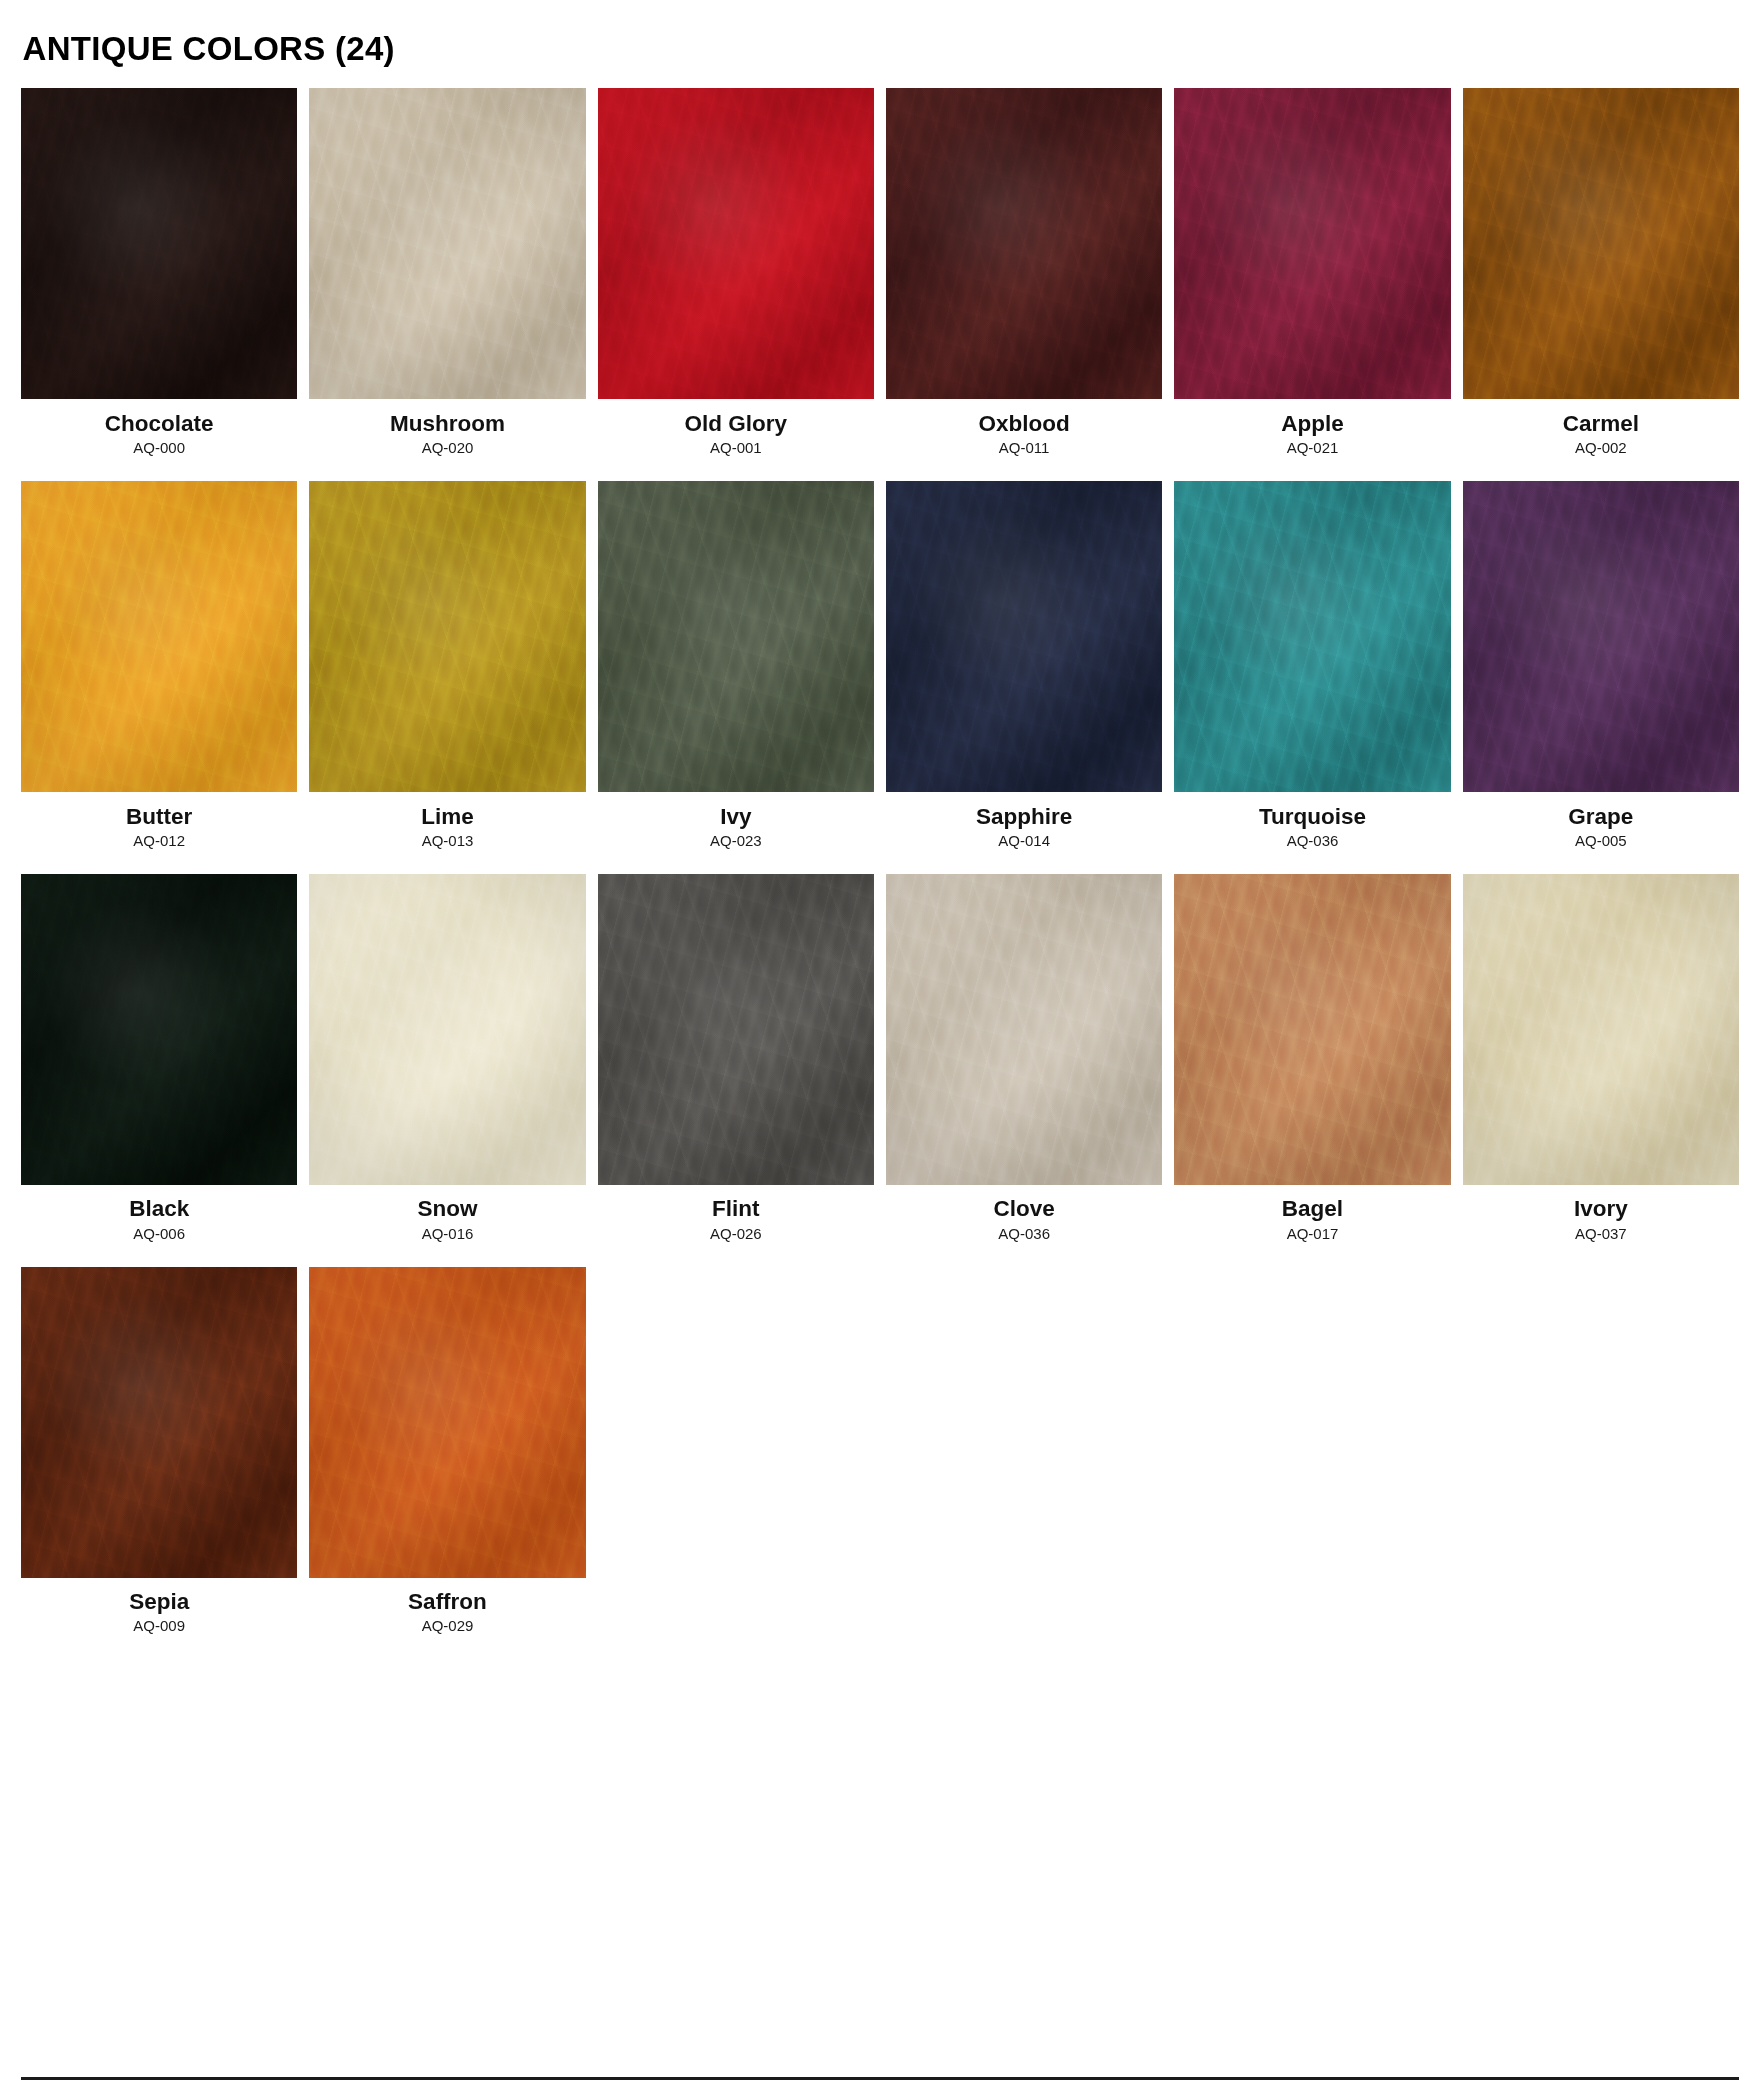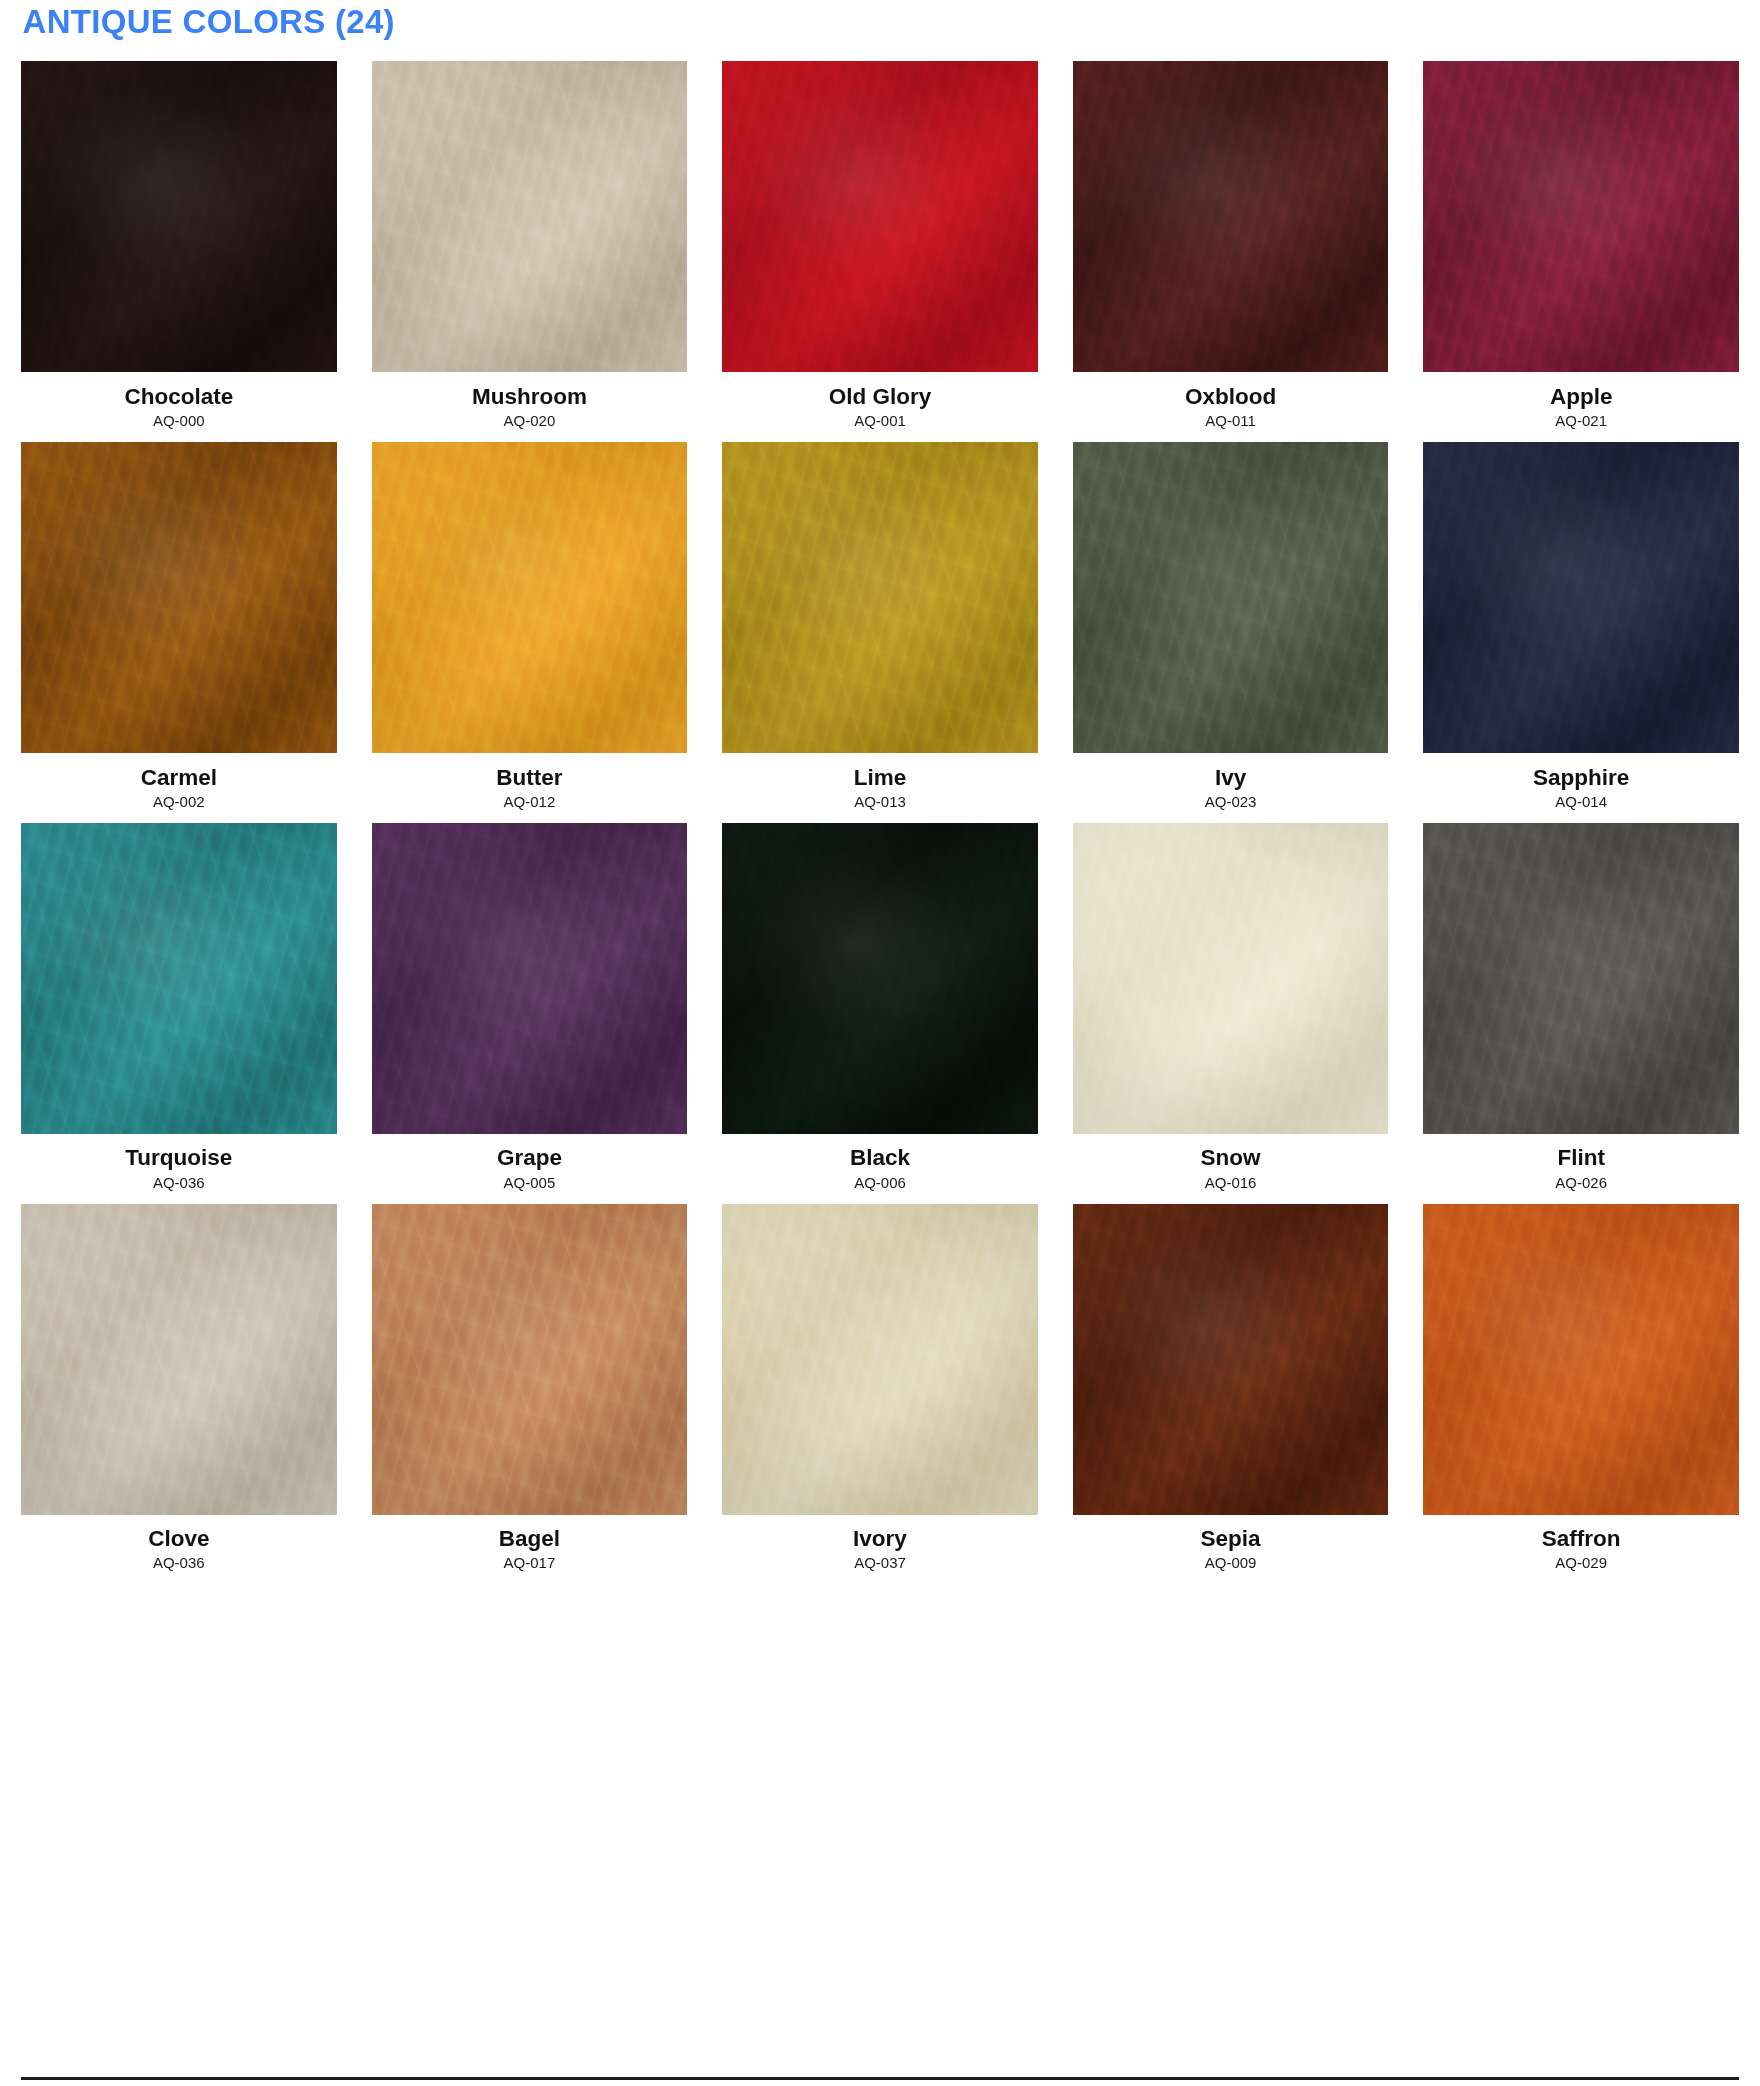"ANTIQUE COLORS (24)" .page-title { color: #3b82f6 -> #000000; padding-top: 4px -> 31px }
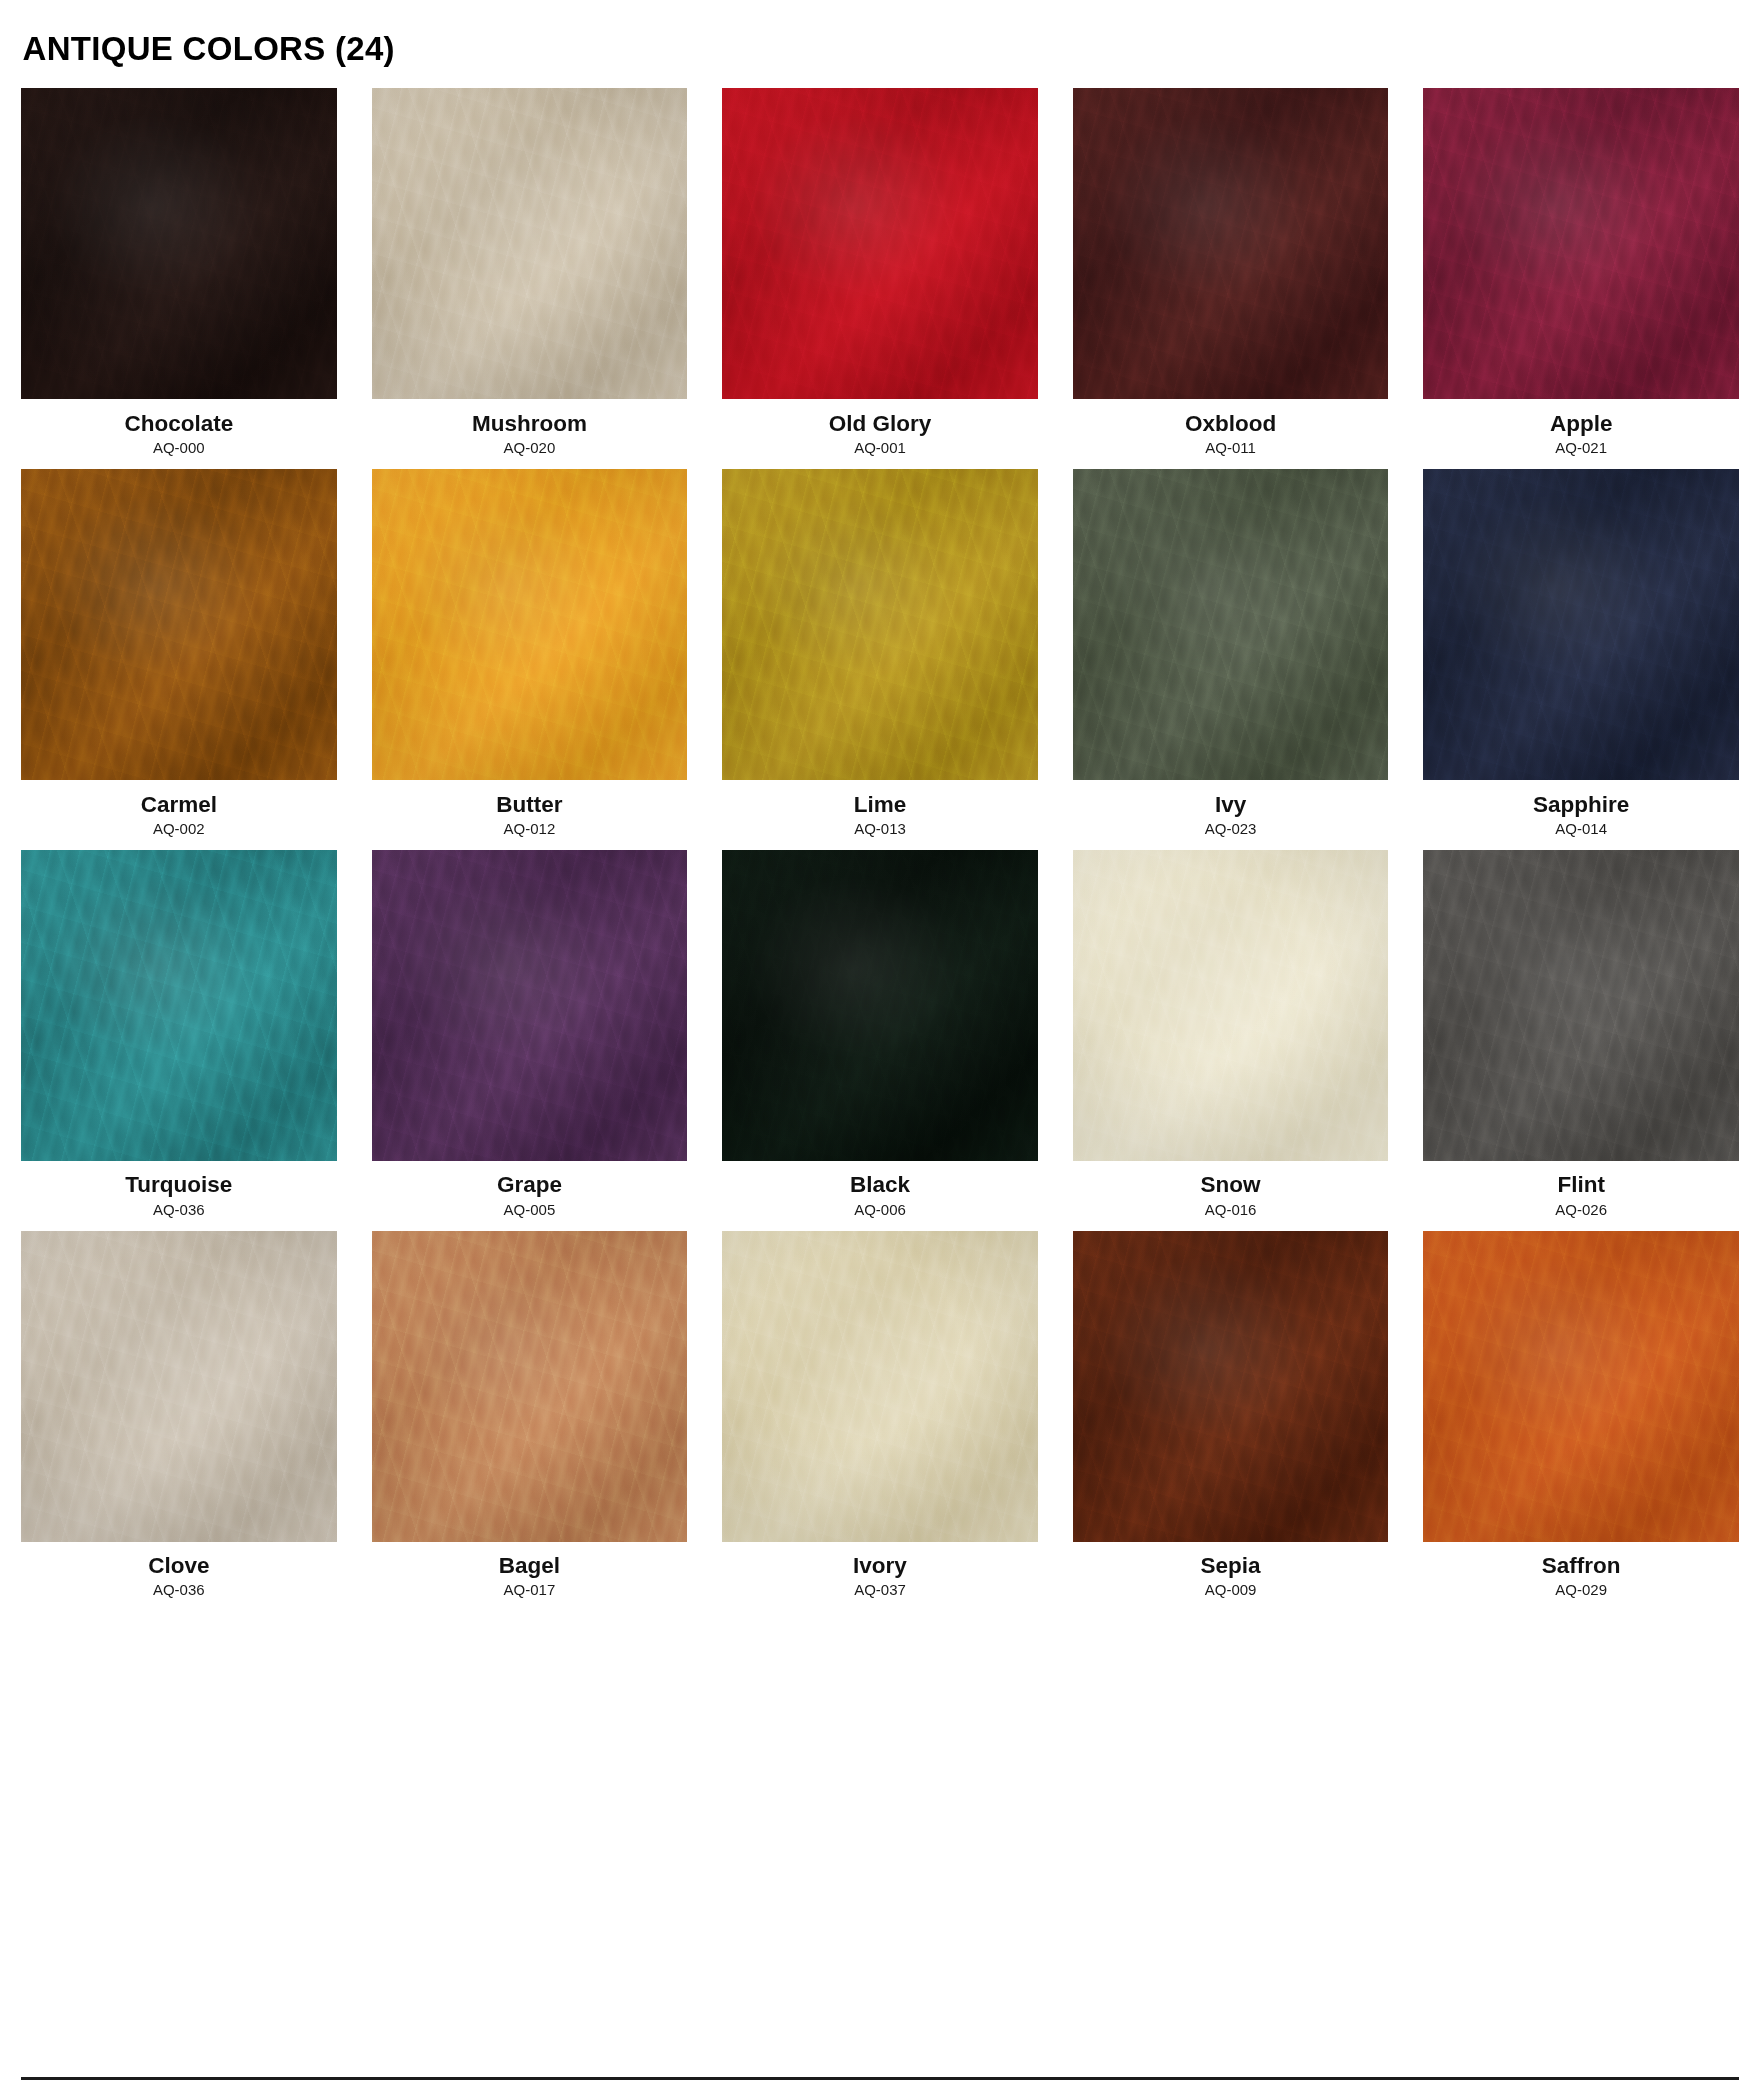"Chocolate" .swatch-grid { gap: none -> 12px; grid-template-columns: repeat(5, 1fr) -> repeat(6, 1fr) }
